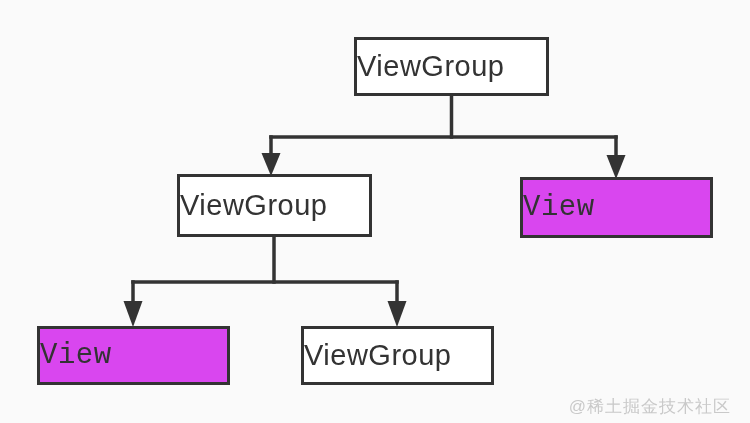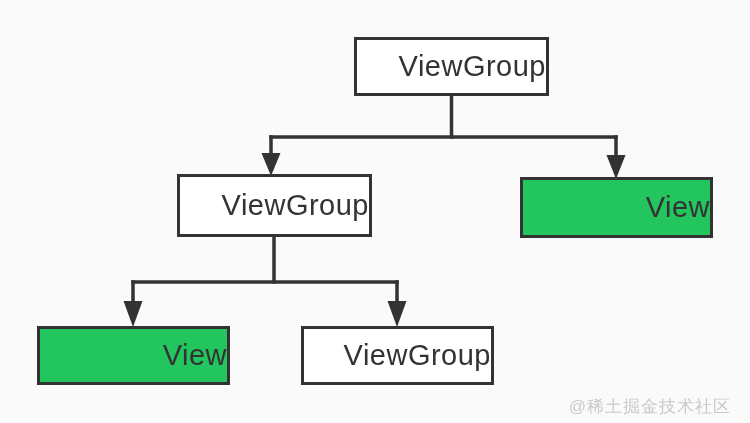"ViewGroup" .node { justify-content: flex-end -> flex-start }
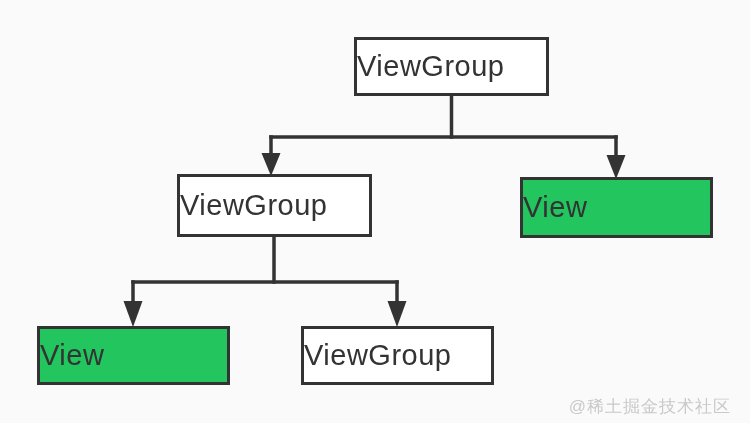"View" .node.gray { background: #22c55e -> #d946ef; font-family: none -> Liberation Mono, monospace }
